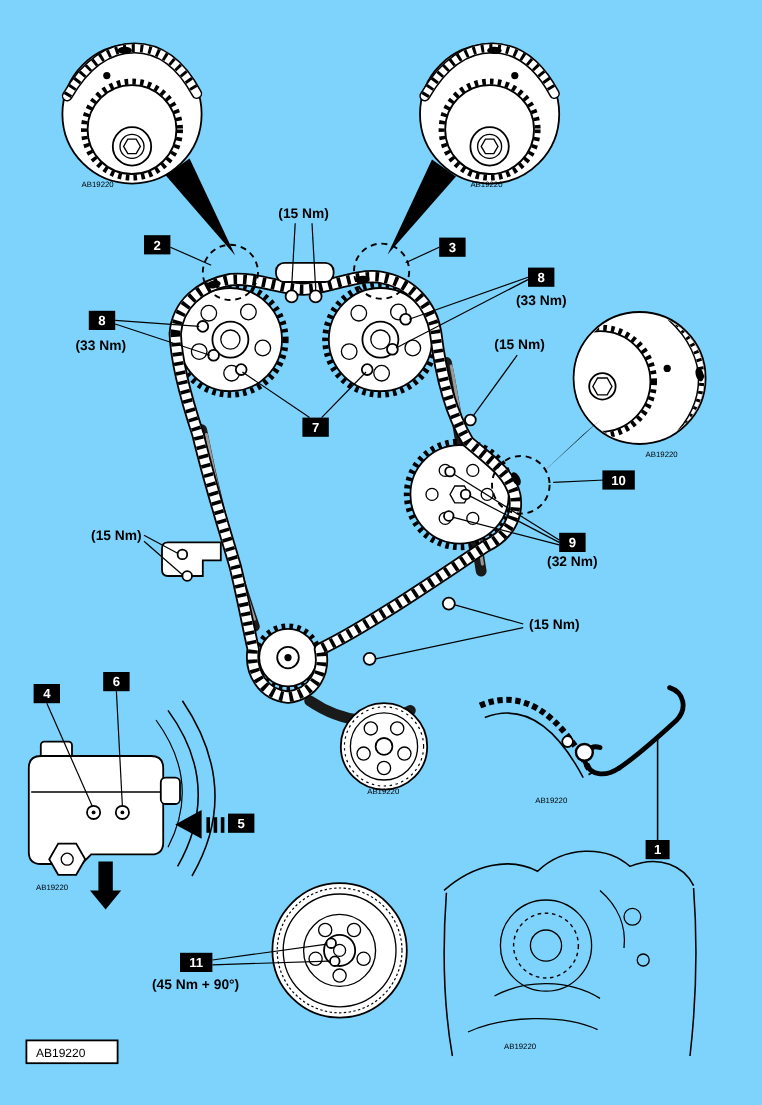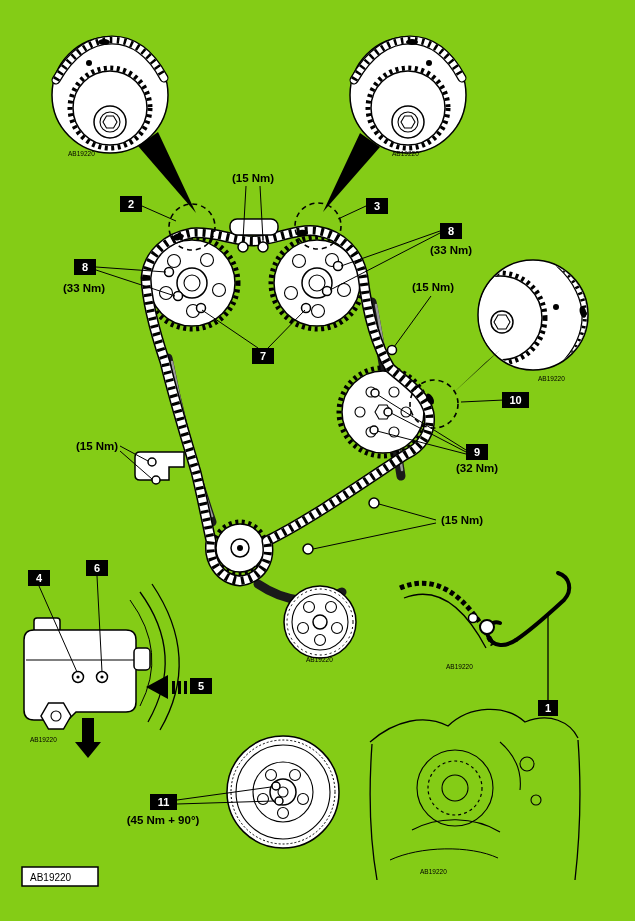"(15 Nm)" #stage { background: #84cc16 -> #7dd3fc }
